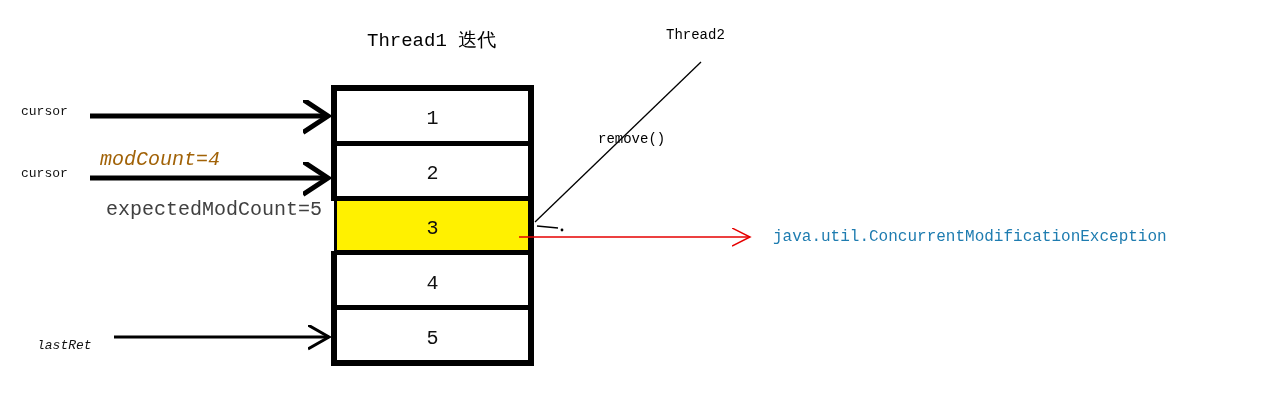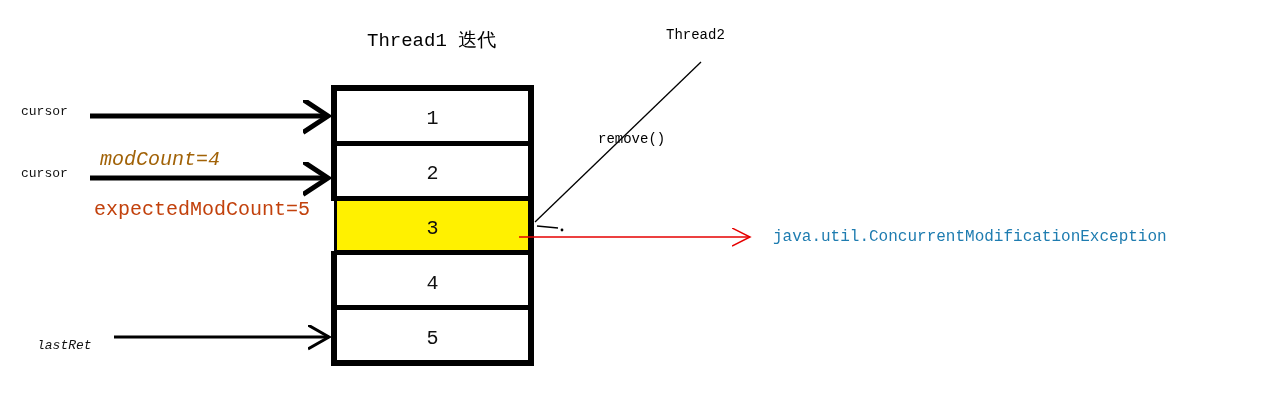"expectedModCount=5" div.lbl { color: #c2410c -> #404040; margin-left: none -> 12px }
